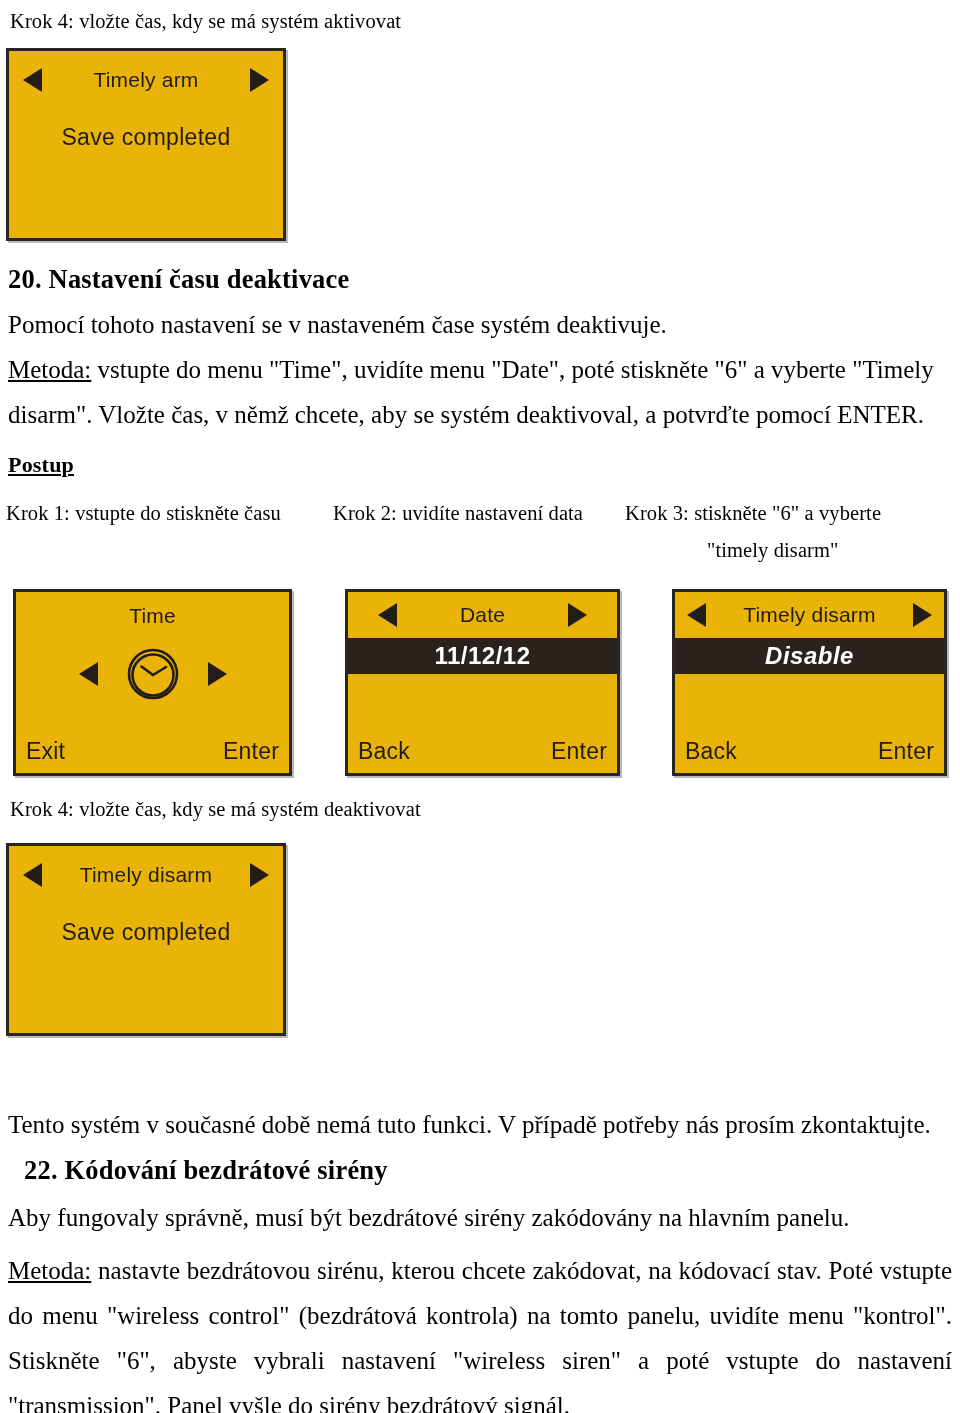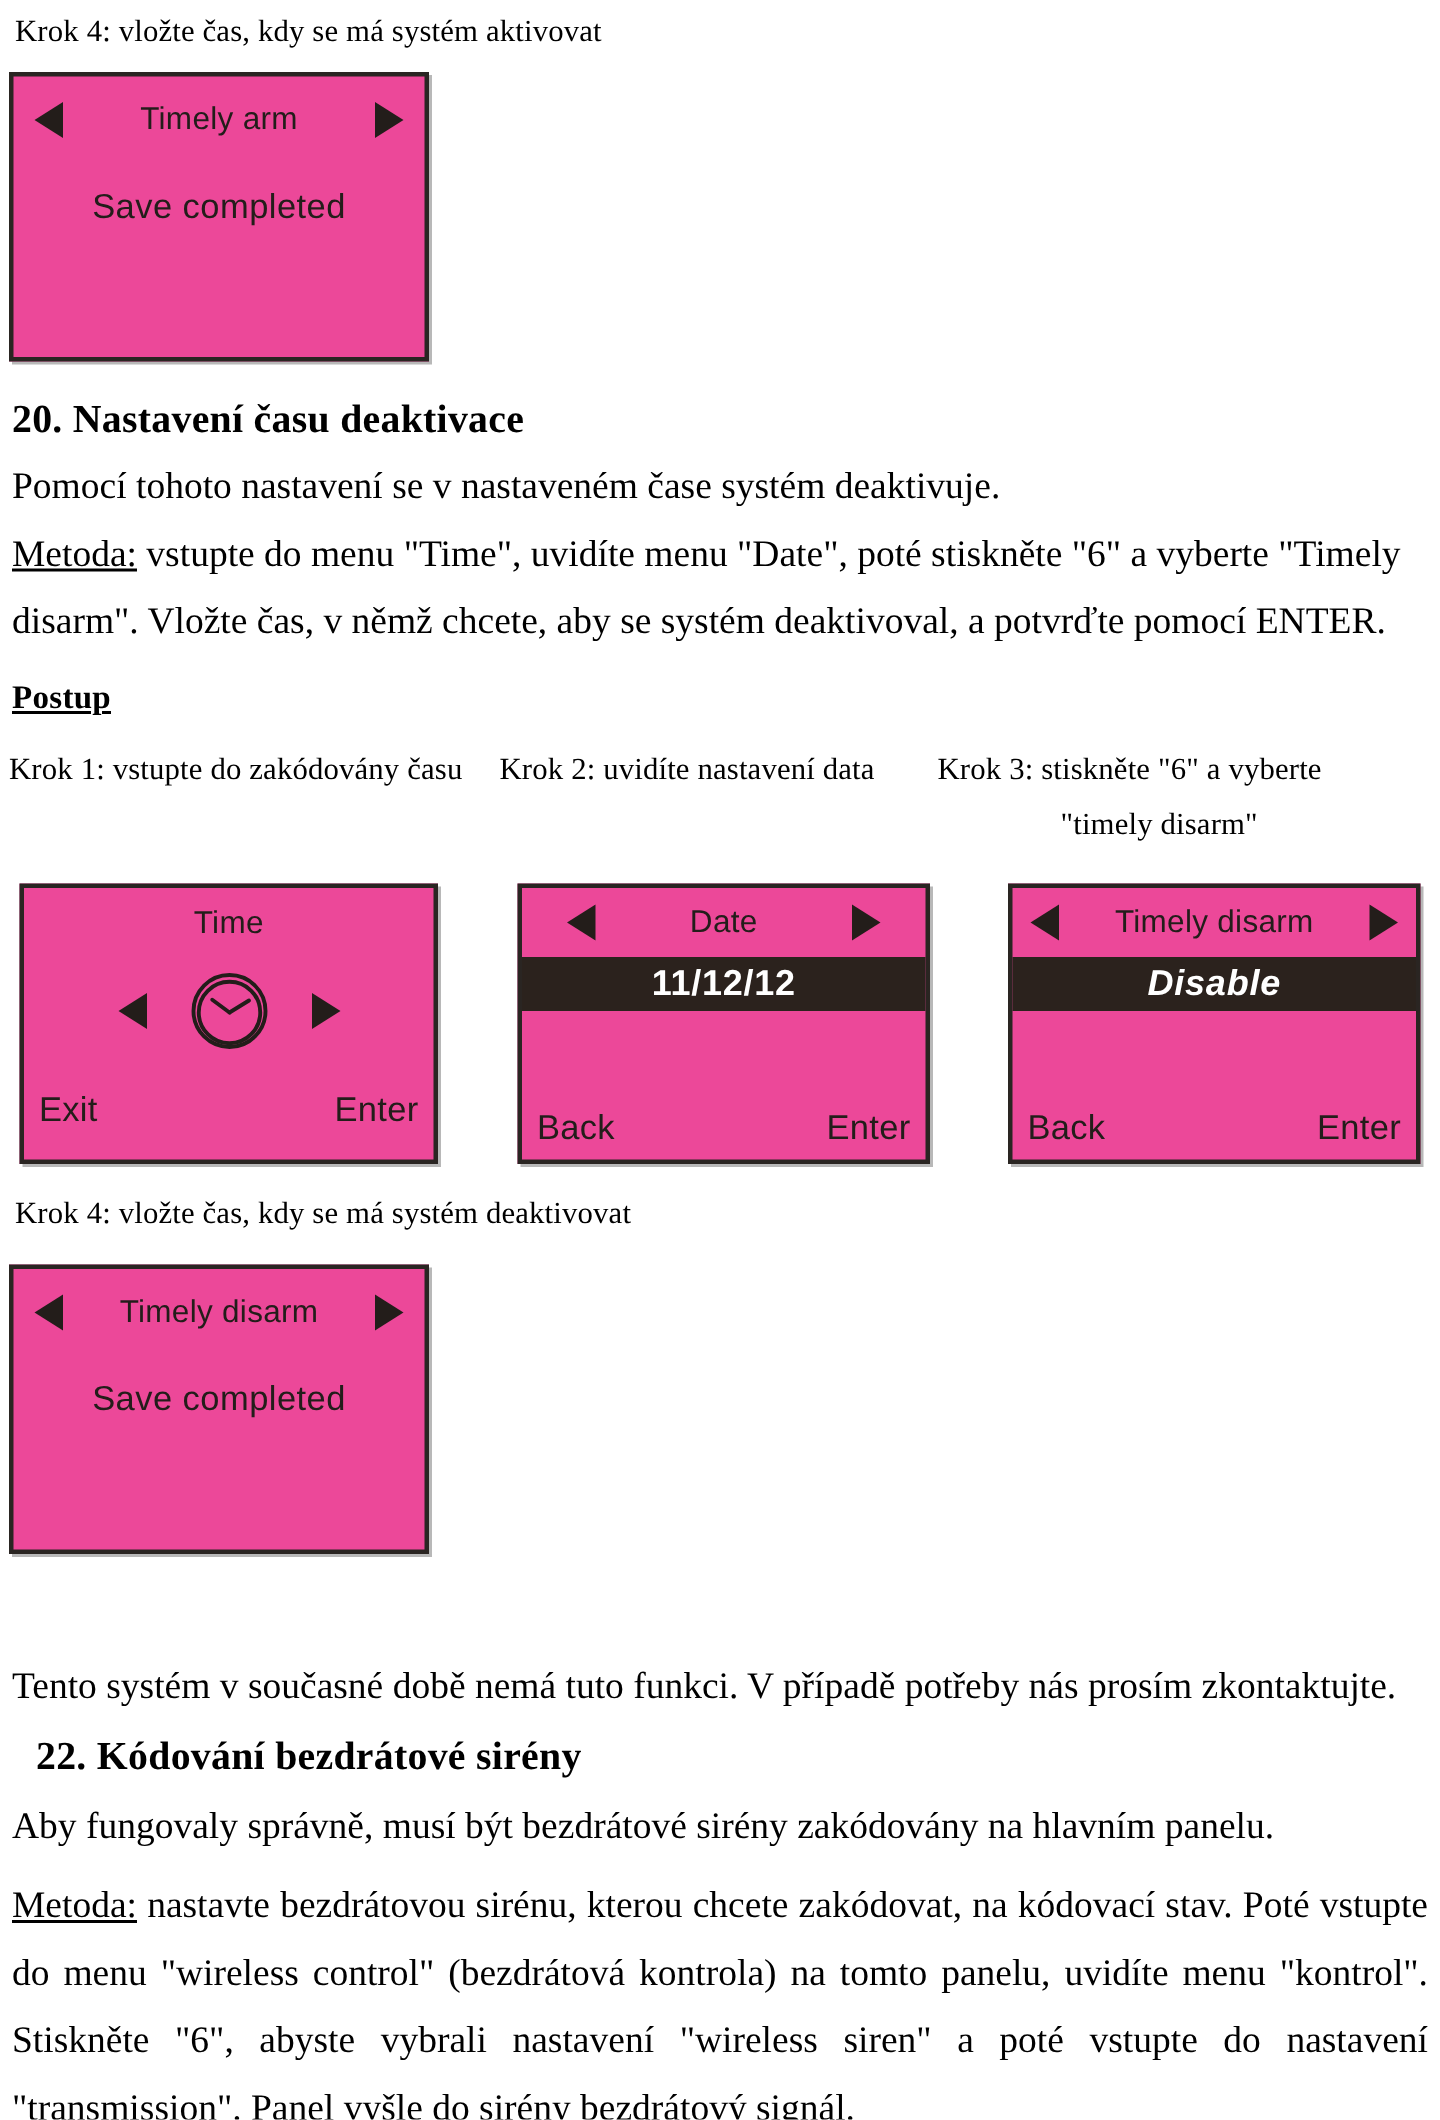"Timely arm" .lcd { background: #ec4899 -> #eab308 }
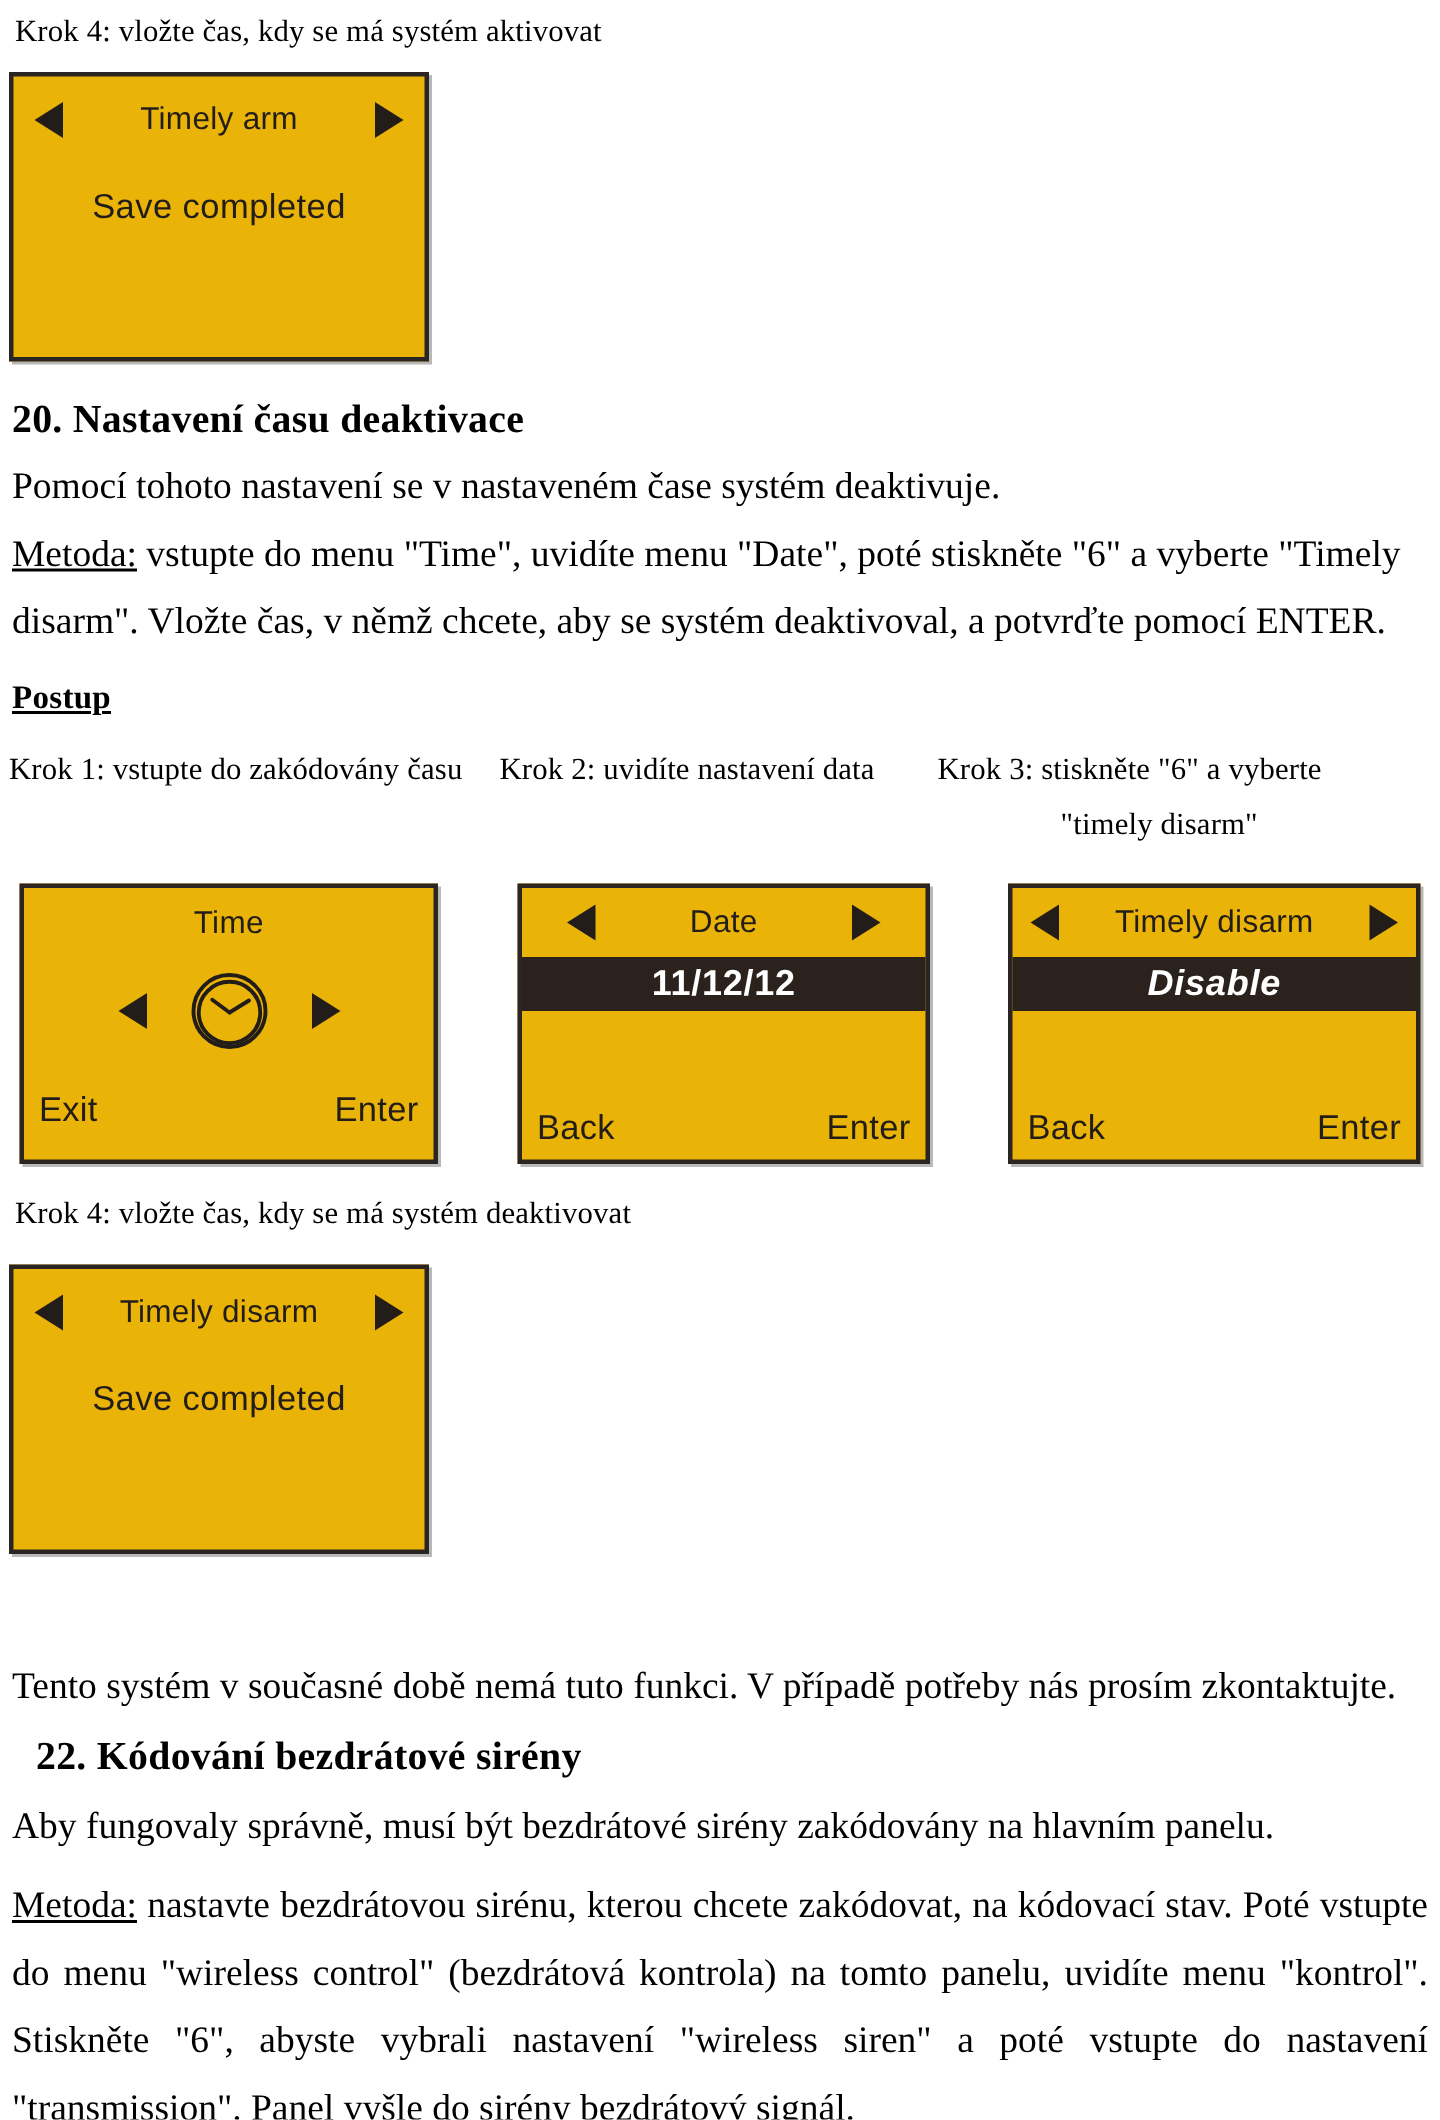"Krok 1: vstupte do zakódovány" div.caption { text: zakódovány -> stiskněte }
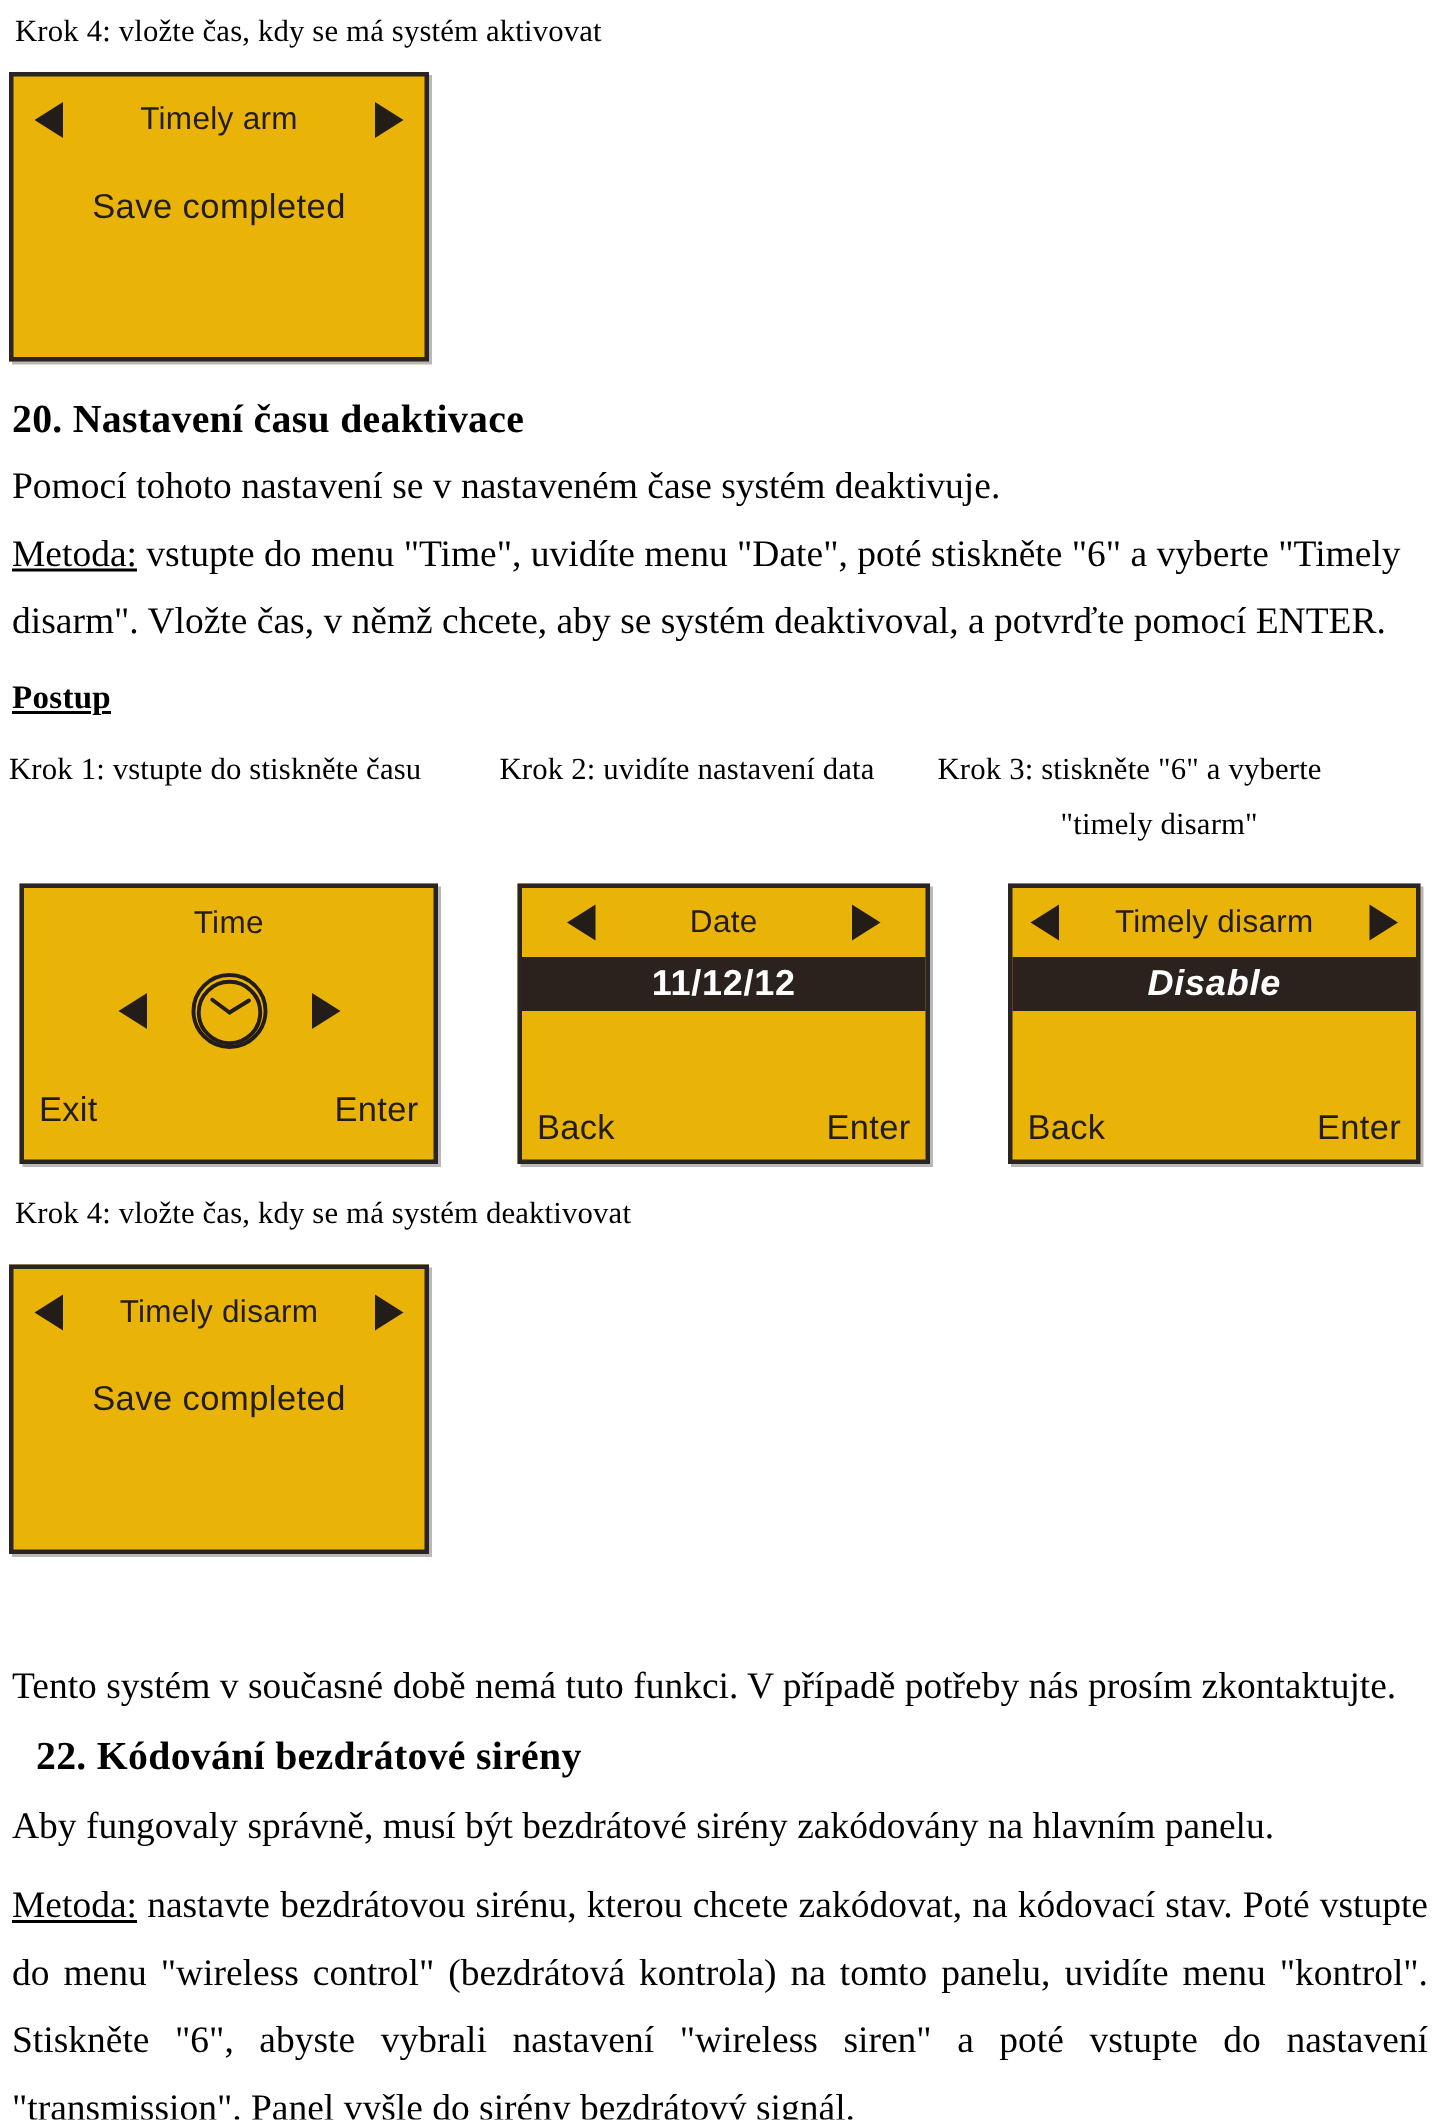"Exit" div.lcd-footer { bottom: 20px -> 8px }
